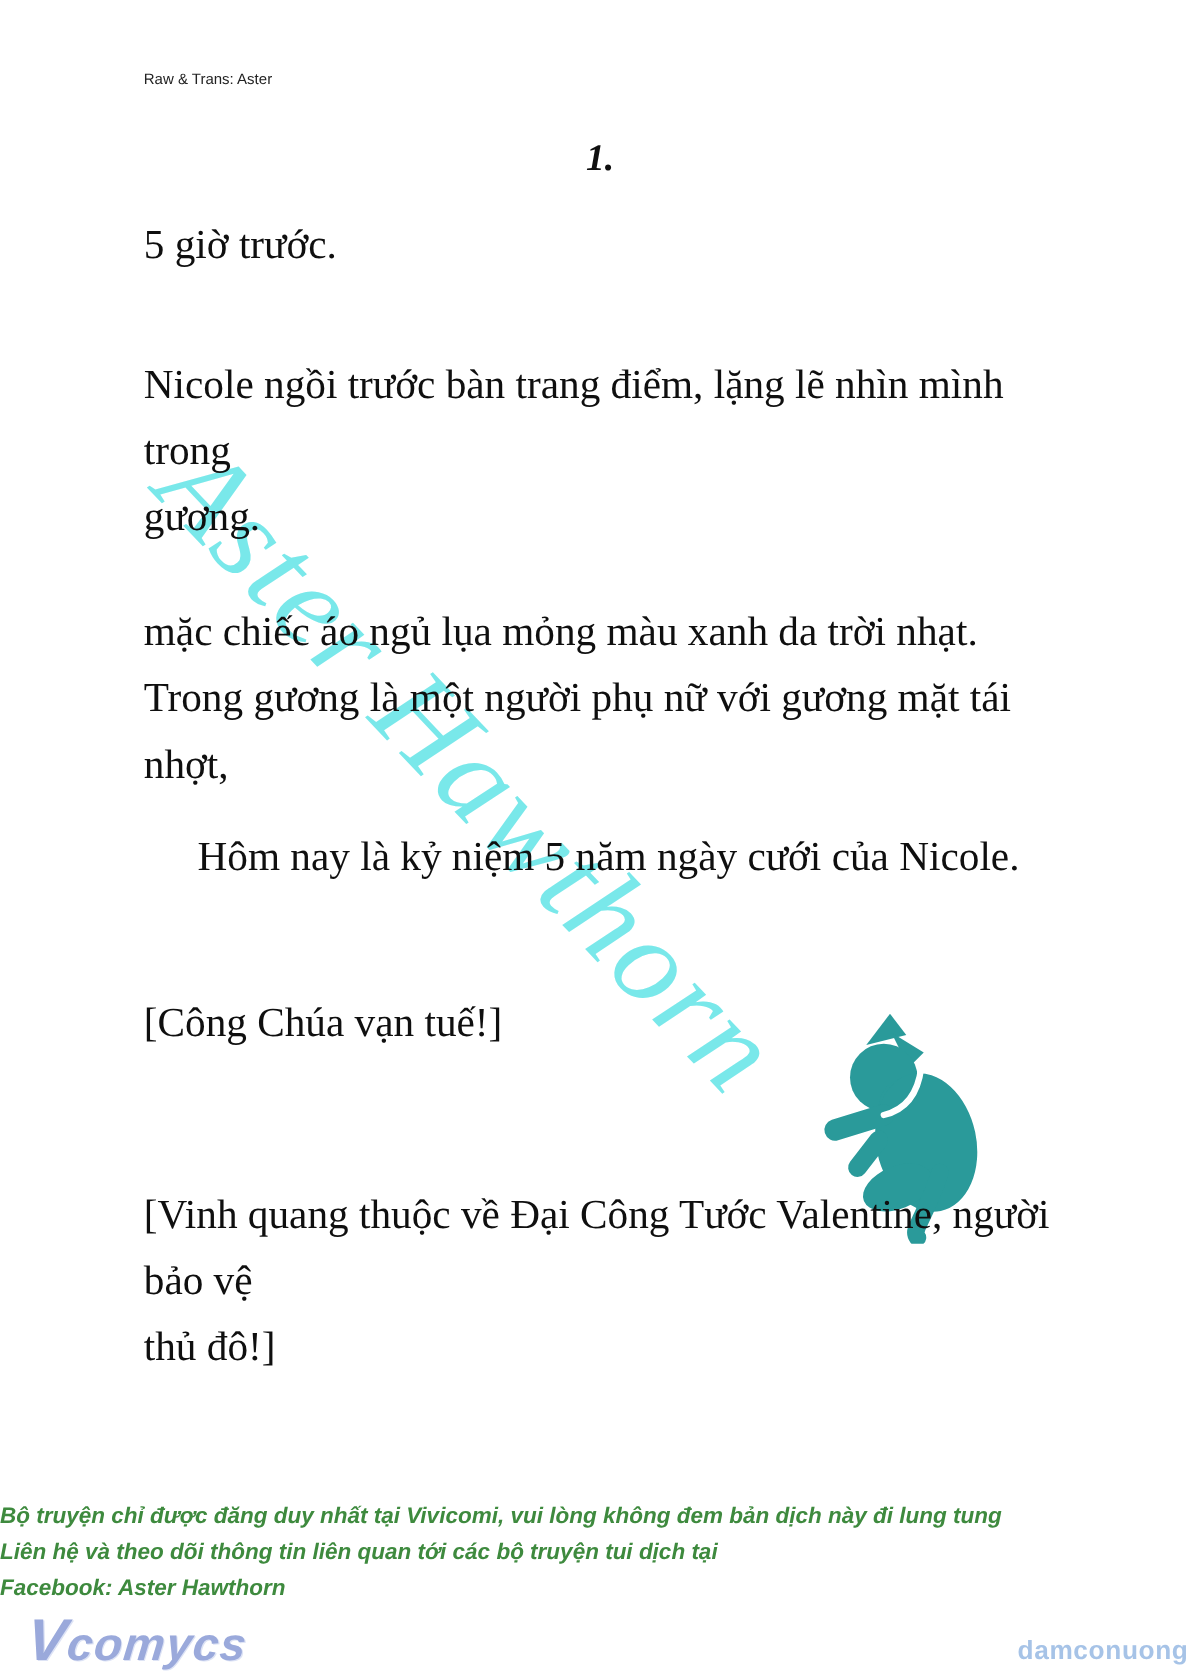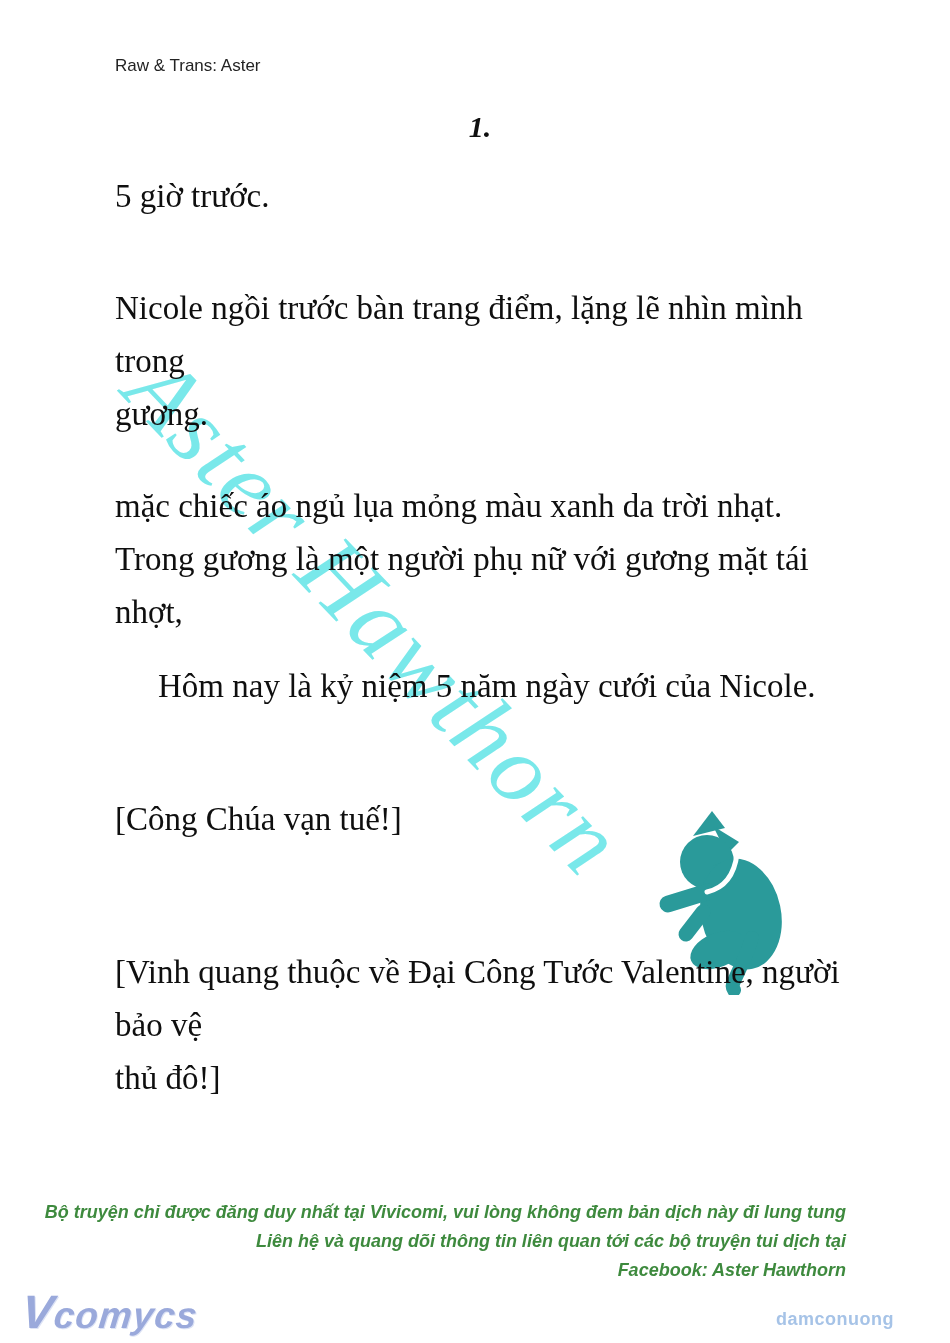"Raw & Trans: Aster" .credit { font-size: 17px -> 12px }
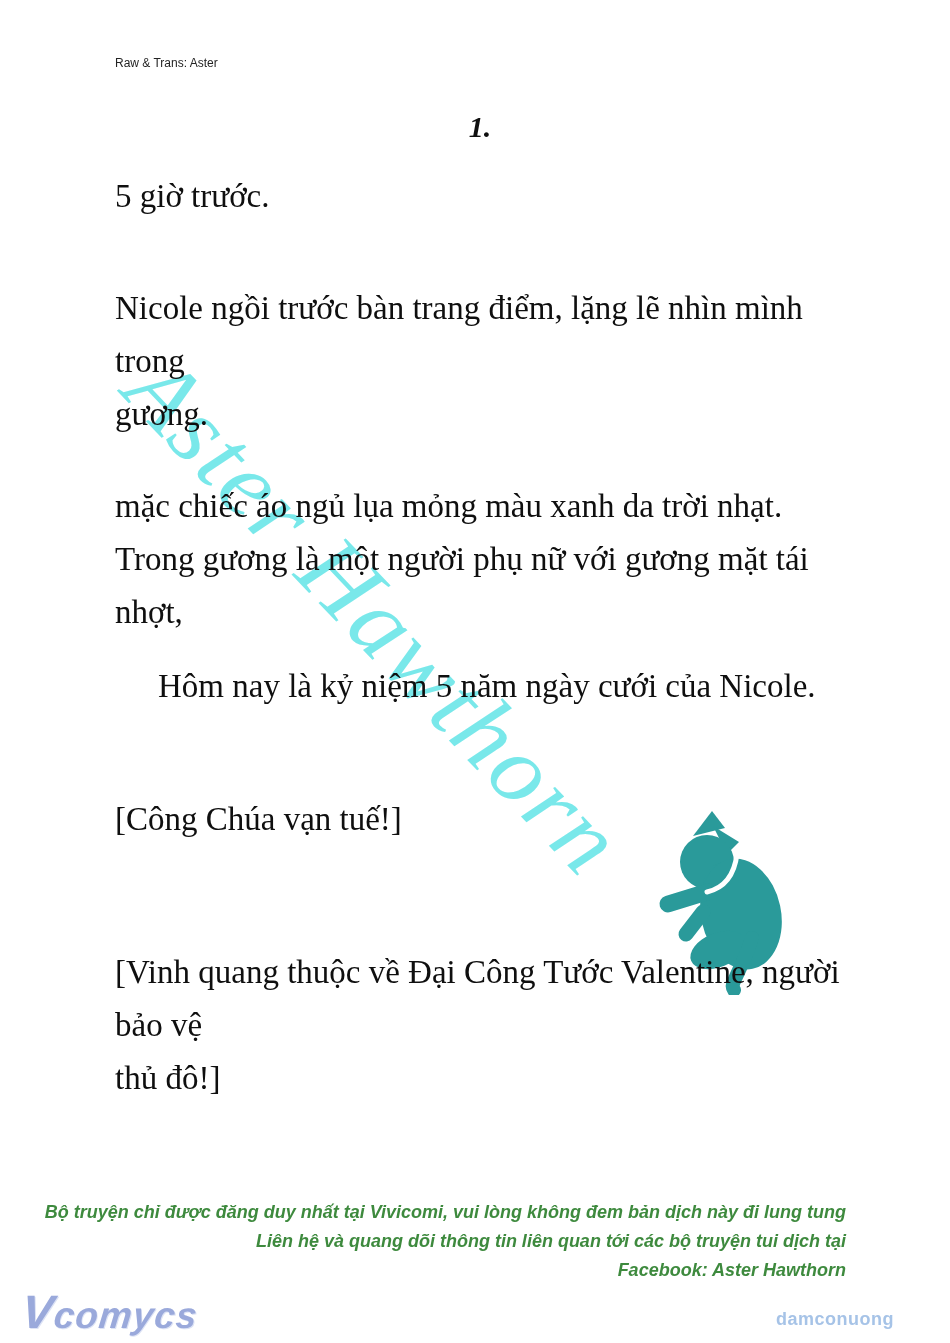"Bộ truyện chỉ được đăng" .footer { text-align: right -> left }
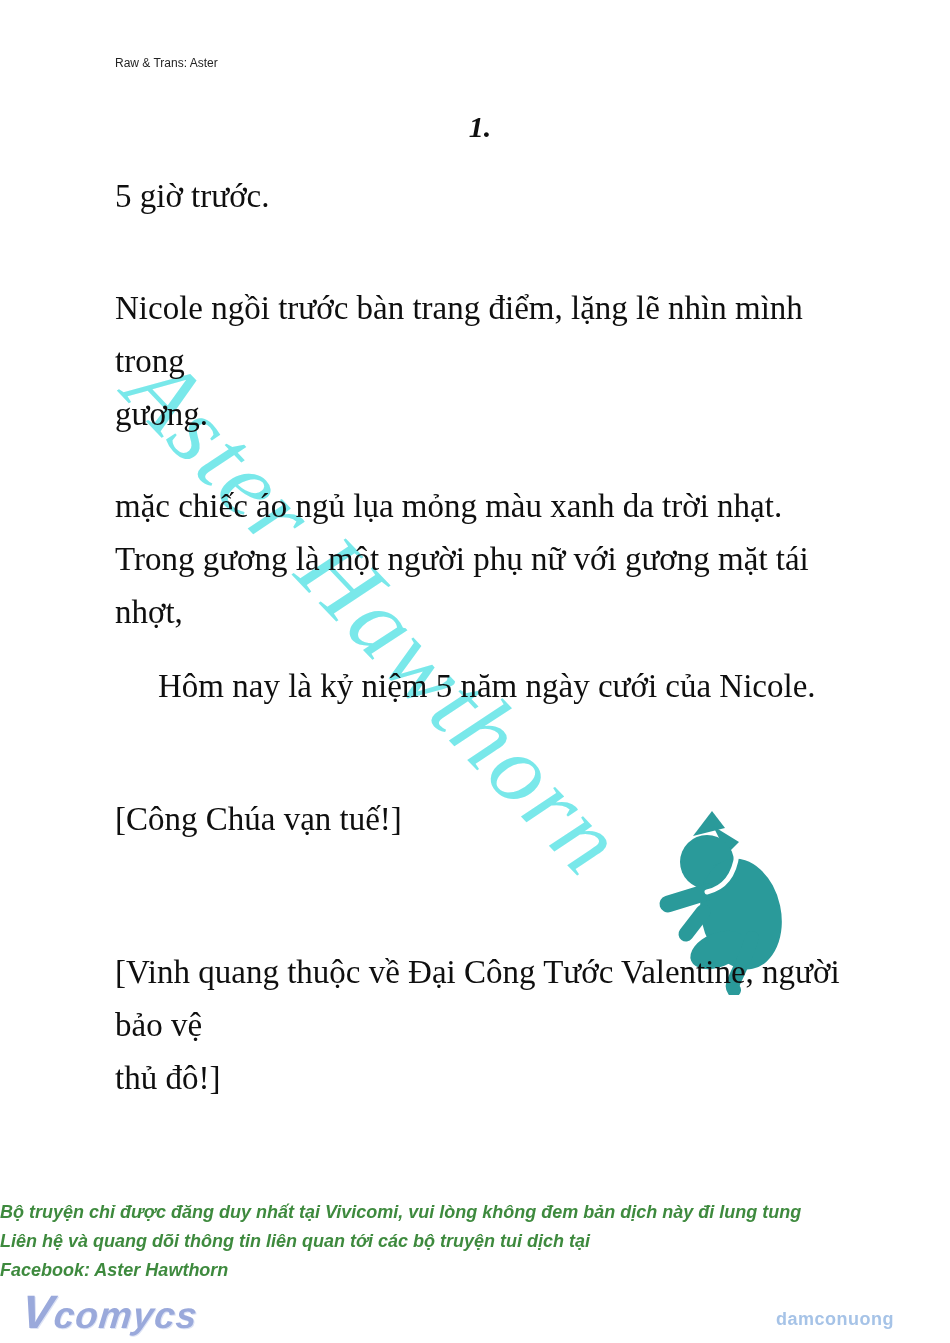"Liên hệ và quang dõi" div { text: quang -> theo }
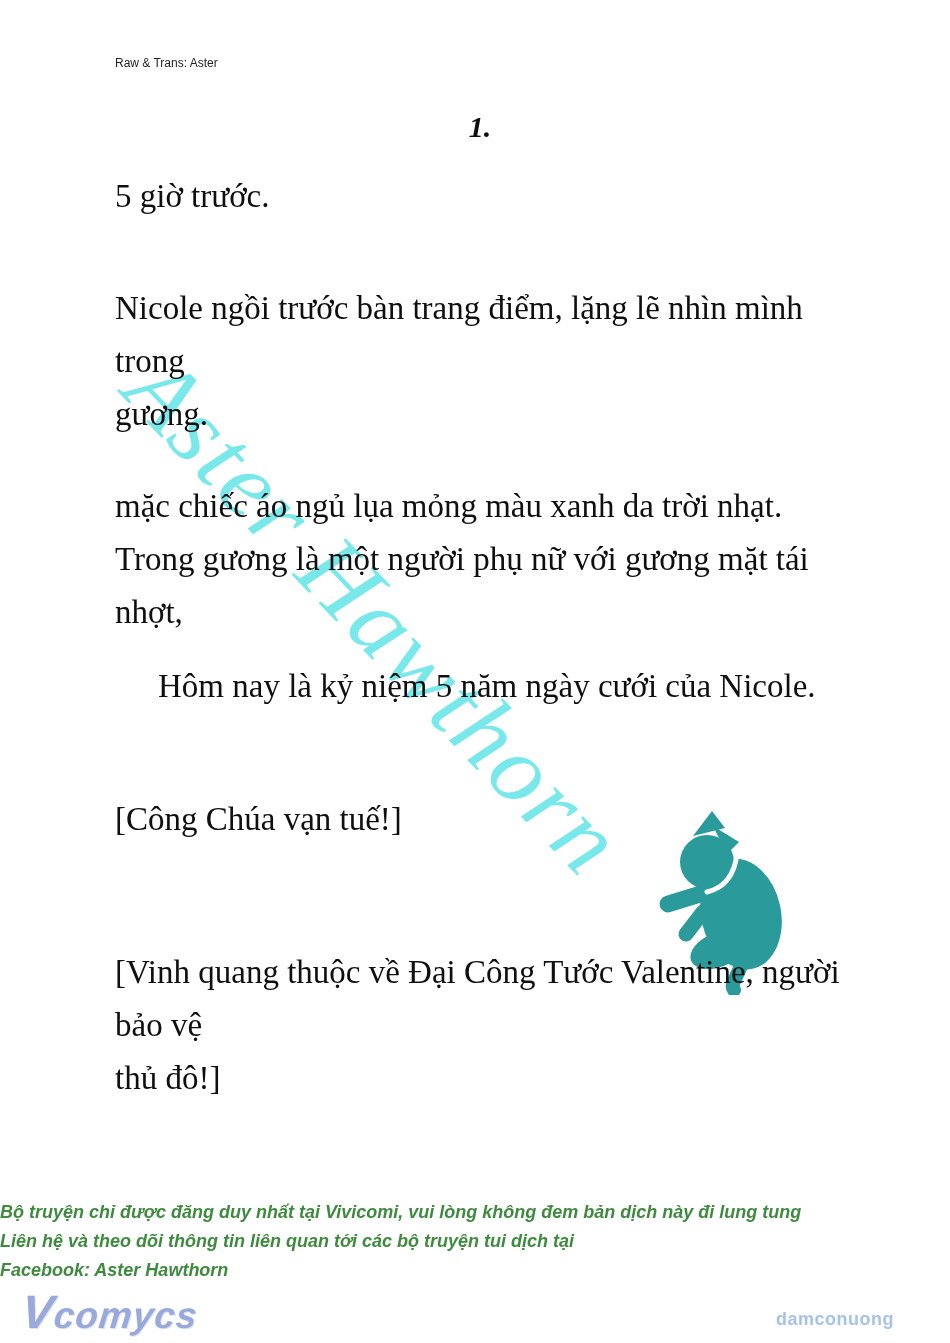"damconuong" .damconuong { font-size: 18px -> 21px; left: 776px -> 814px }
